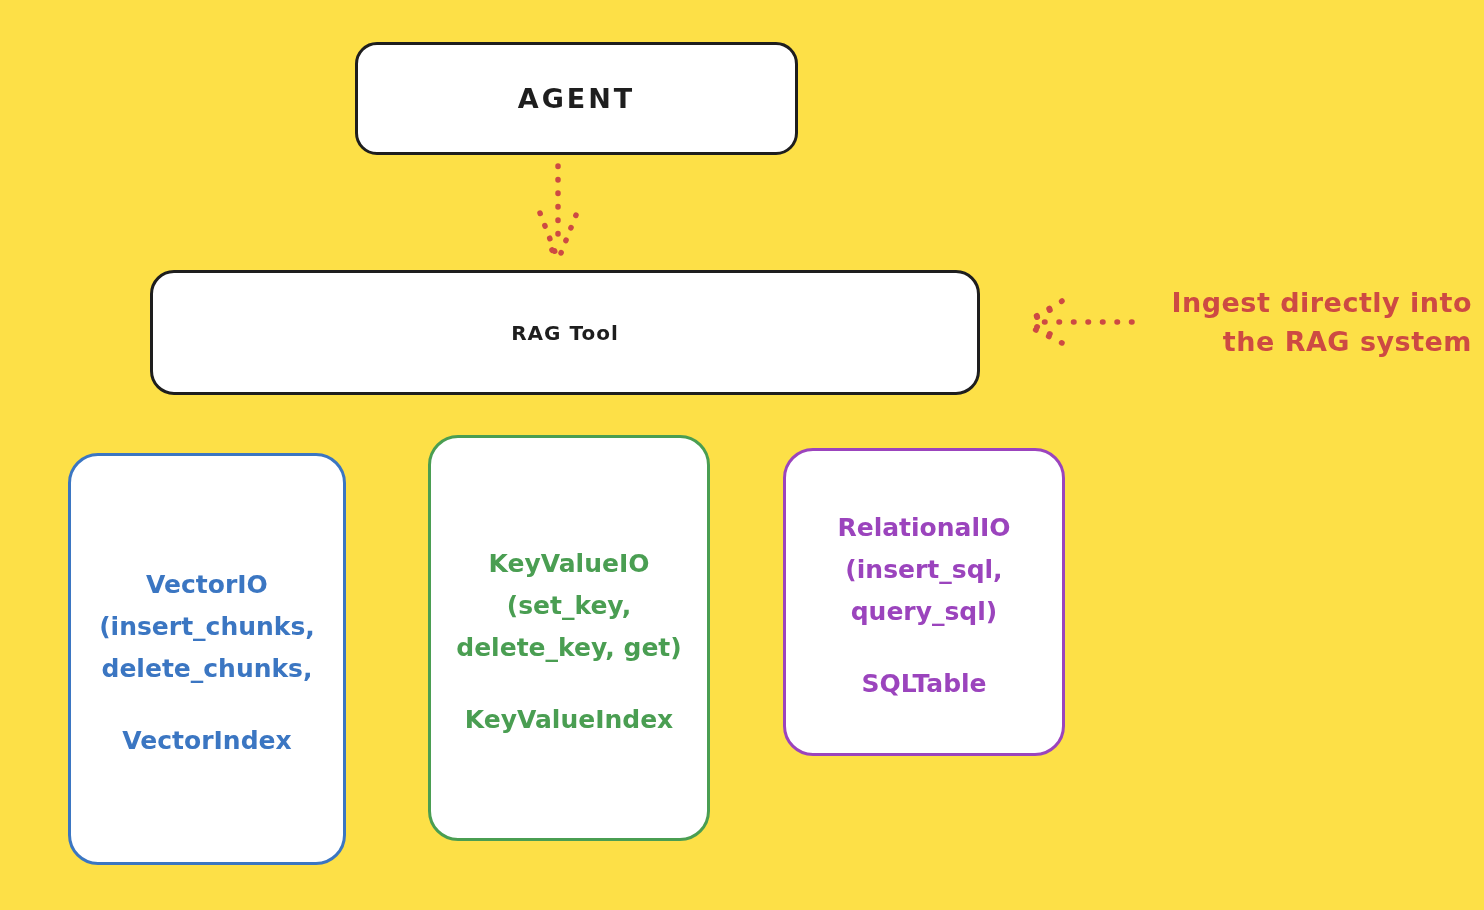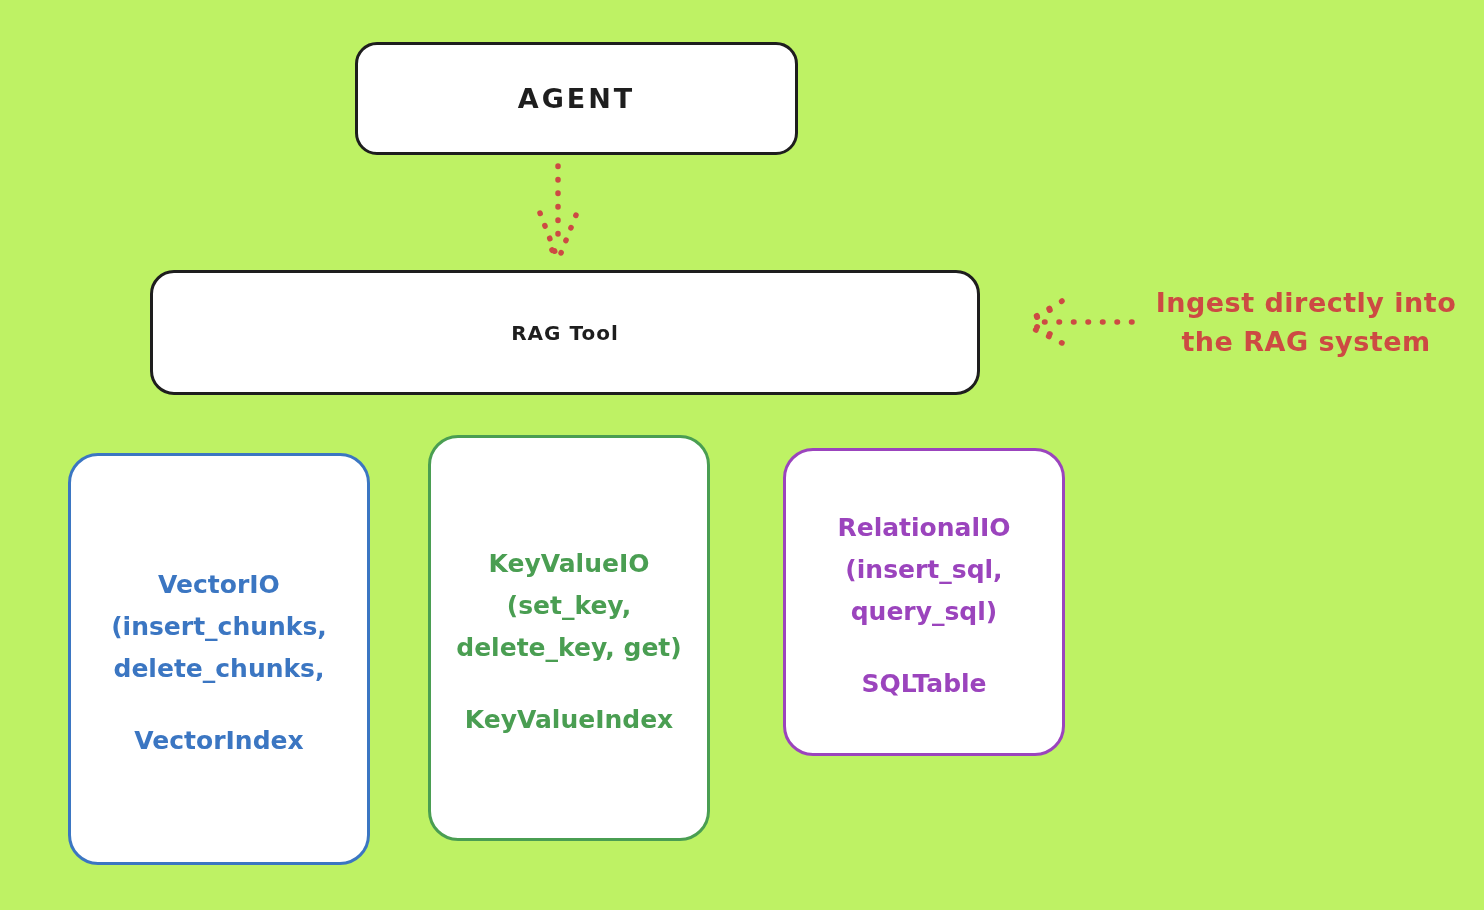"AGENT" .canvas { background: #bef264 -> #fde047 }
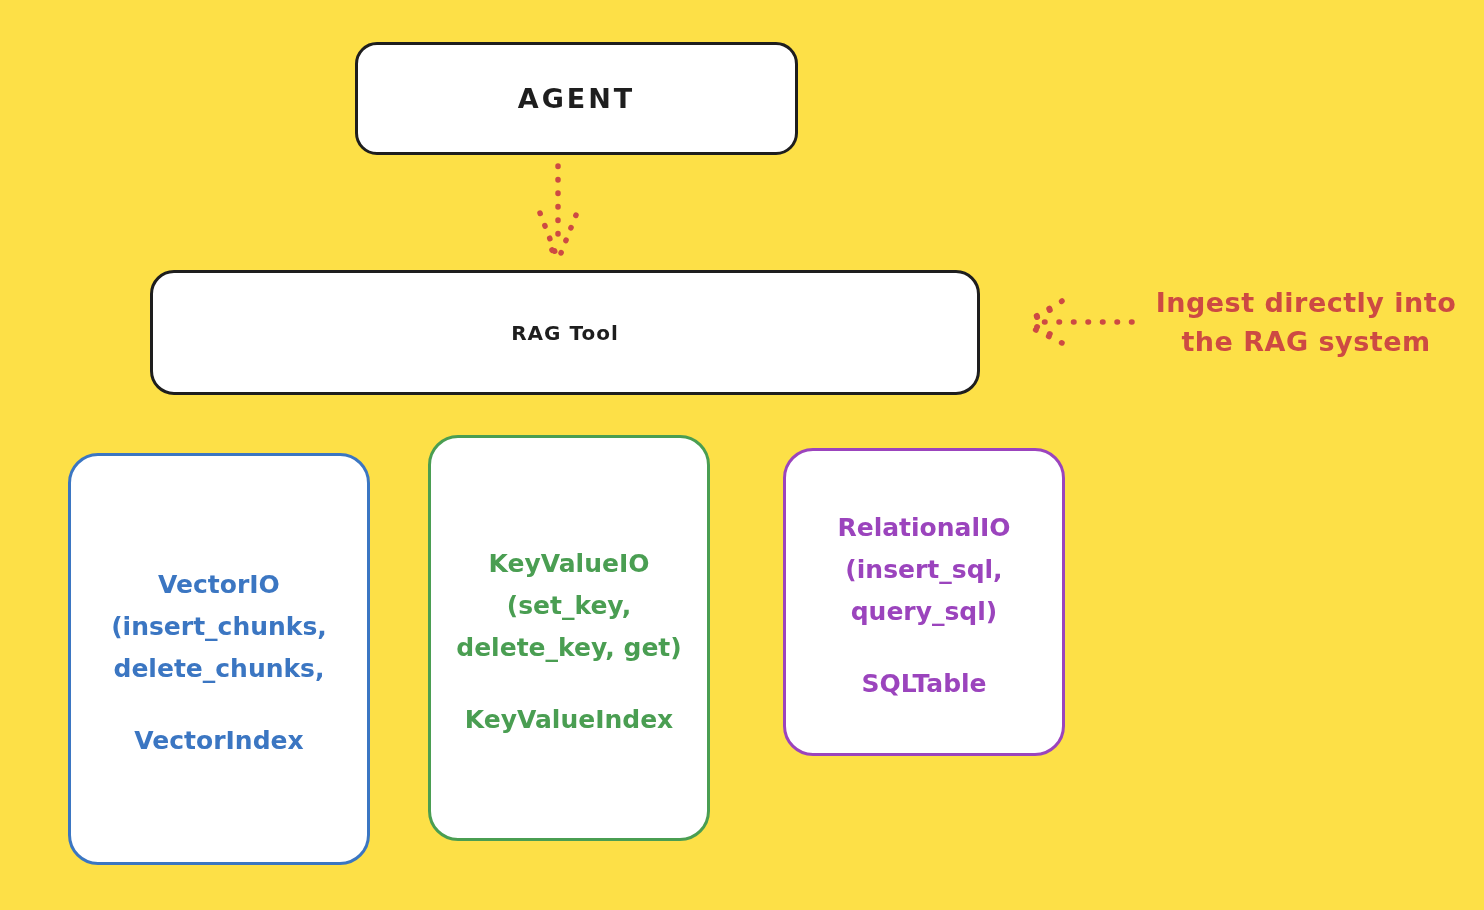"Ingest directly into" div.annotation-text { text-align: none -> right }
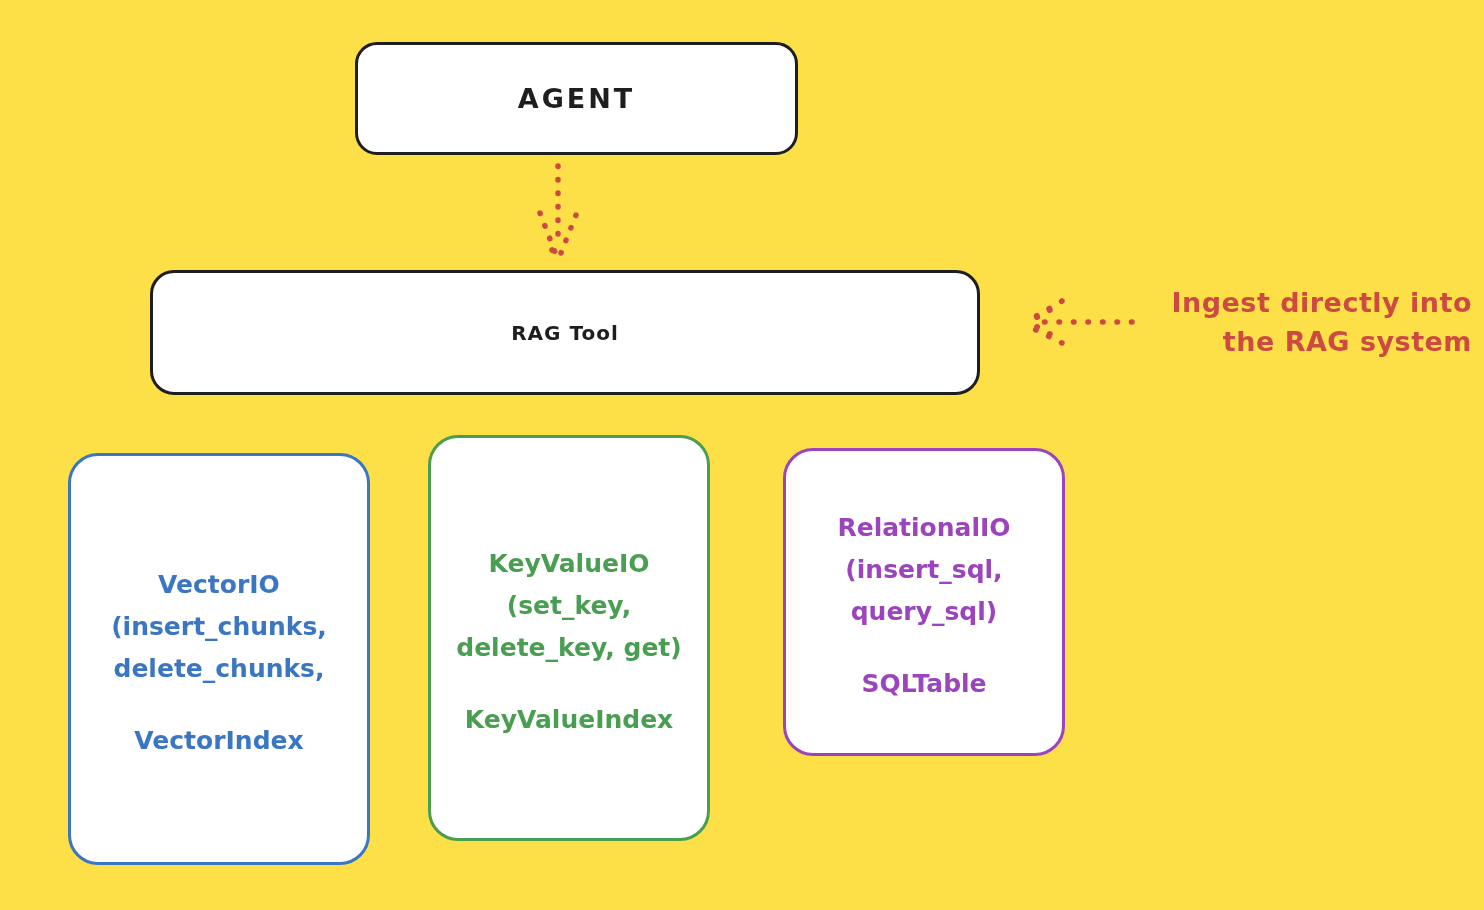"VectorIO" .box-vector { width: 302px -> 278px }
